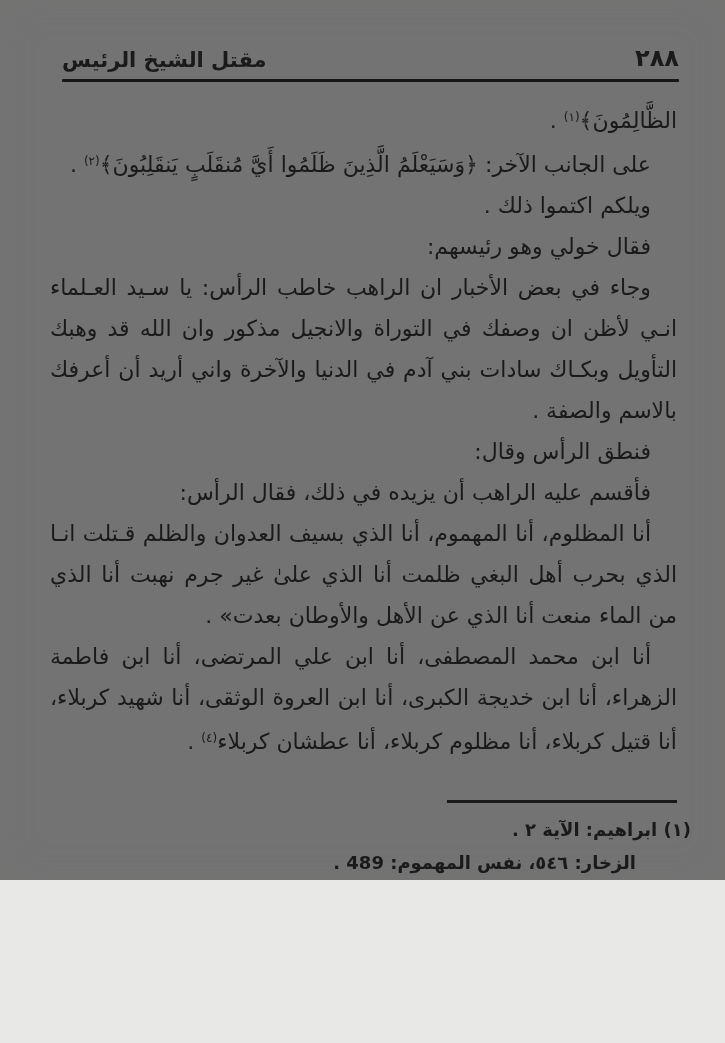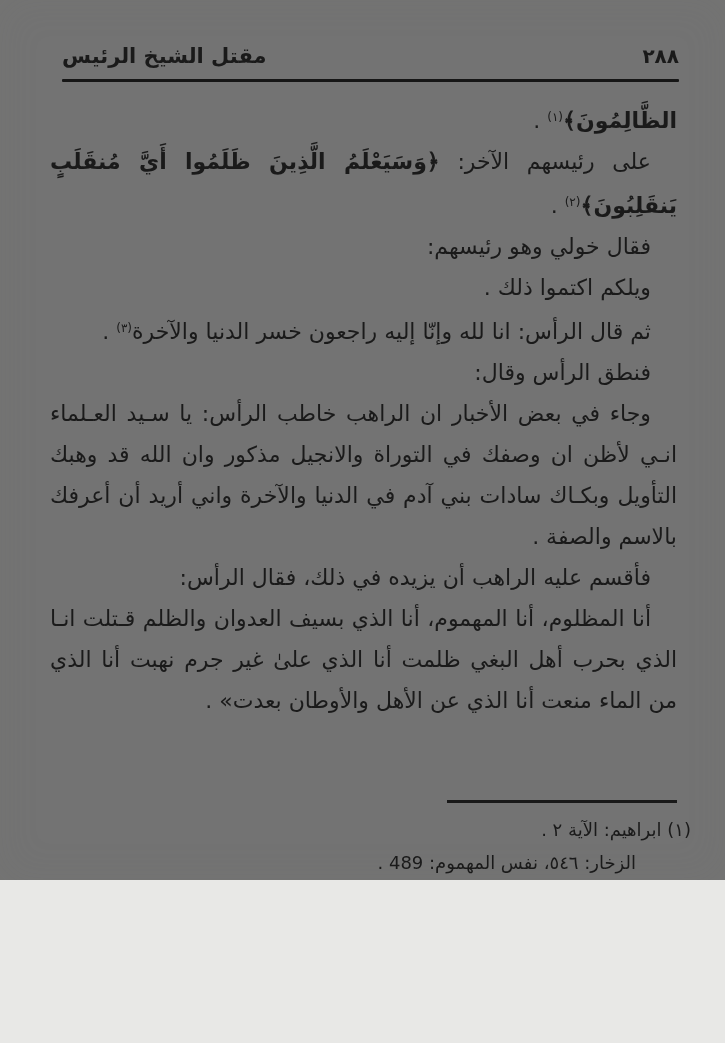"٢٨٨" .page-number { font-size: 20px -> 24px }
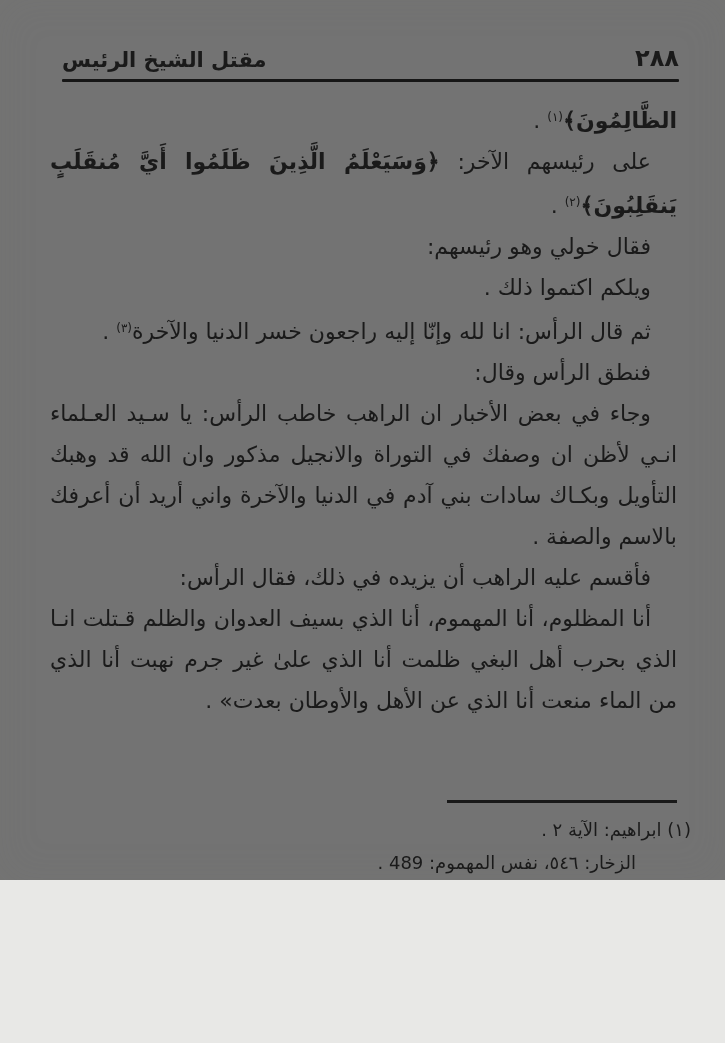"الظَّالِمُونَ﴾" .verse { font-weight: bold -> normal }
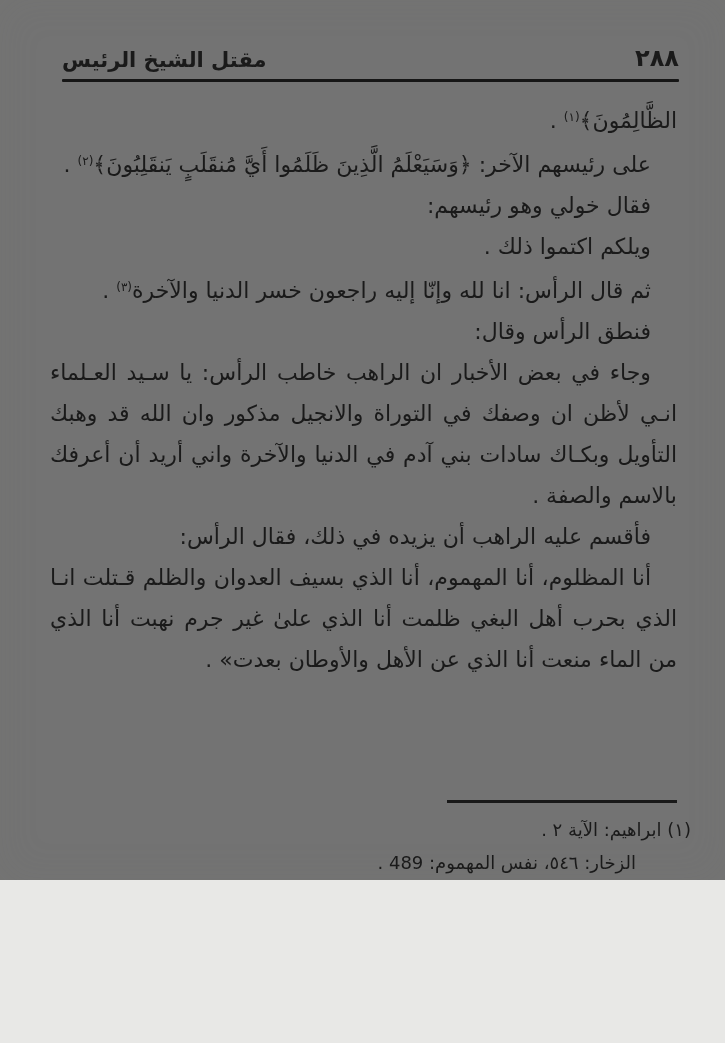"على رئيسهم الآخر:" span { text: رئيسهم -> الجانب }
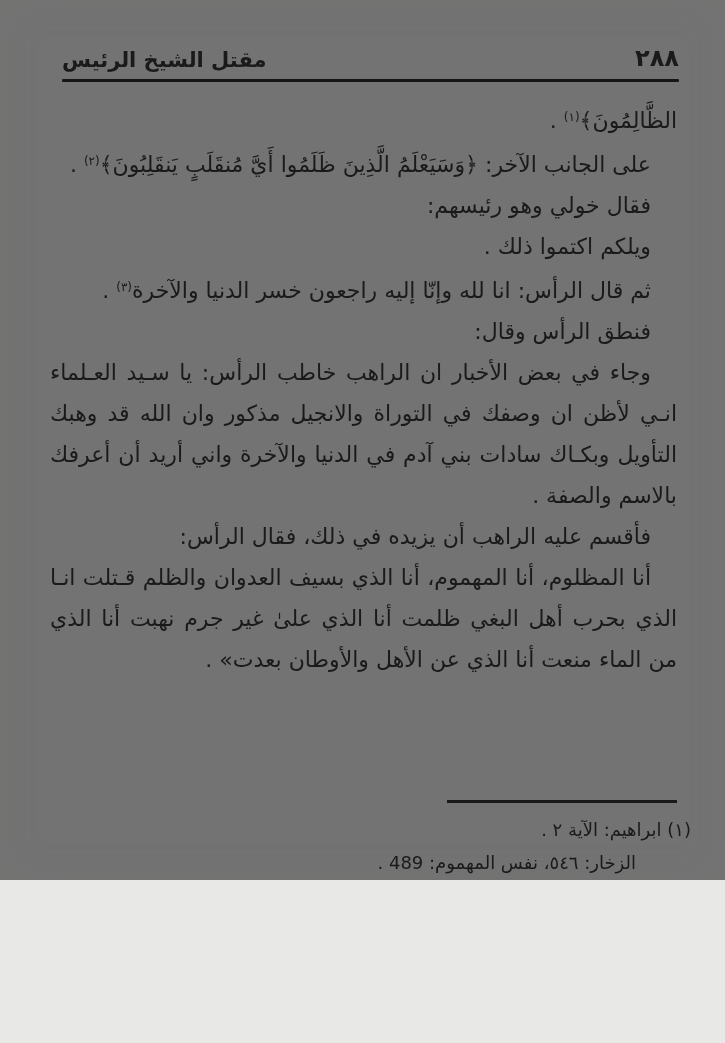"فقال خولي وهو رئيسهم:" p.para { order: before "ويلكم اكتموا ذلك ." -> after "ويلكم اكتموا ذلك ." }
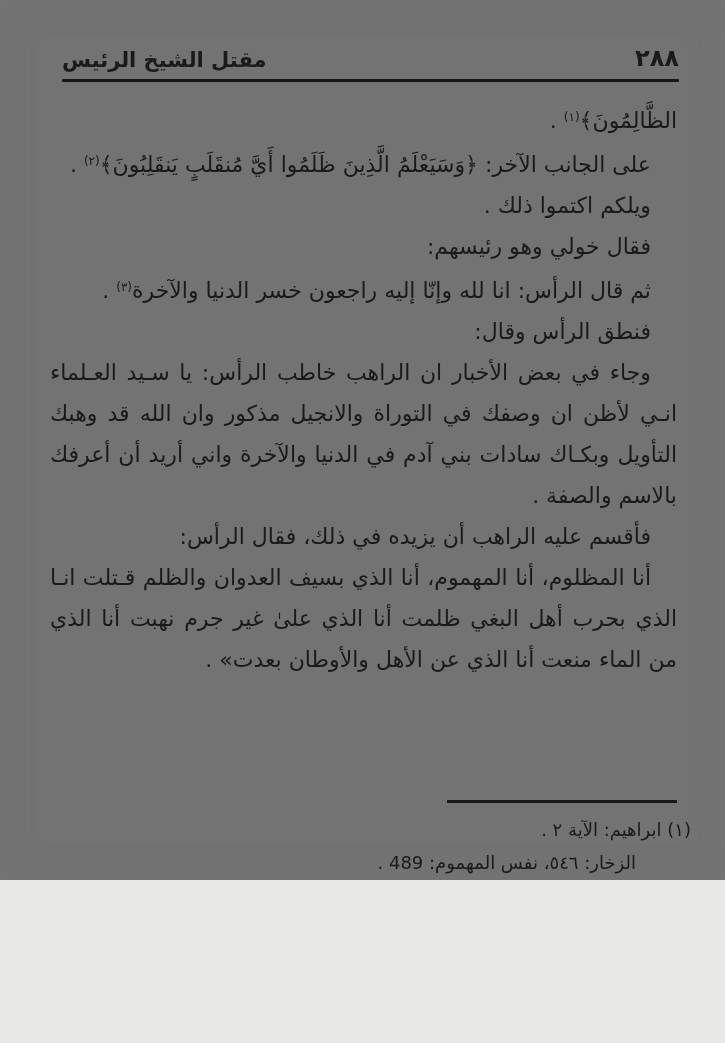"ثم قال الرأس: انا لله" p.para { html: <p><span>ثم قال الرأس: انا لله وإنّا إليه راجعون خسر الدنيا والآخرة</span><span>(٣)</span><span> .</span></p> -> none }
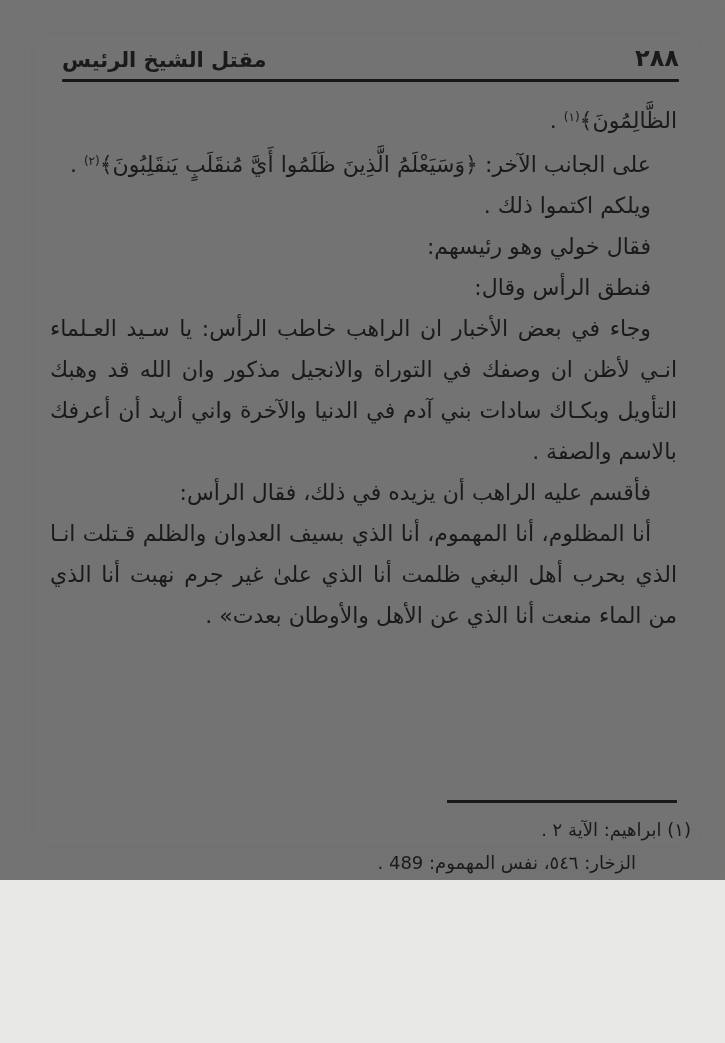"فنطق الرأس وقال:" p.para { order: before "وجاء في بعض الأخبار ان" -> after "وجاء في بعض الأخبار ان" }
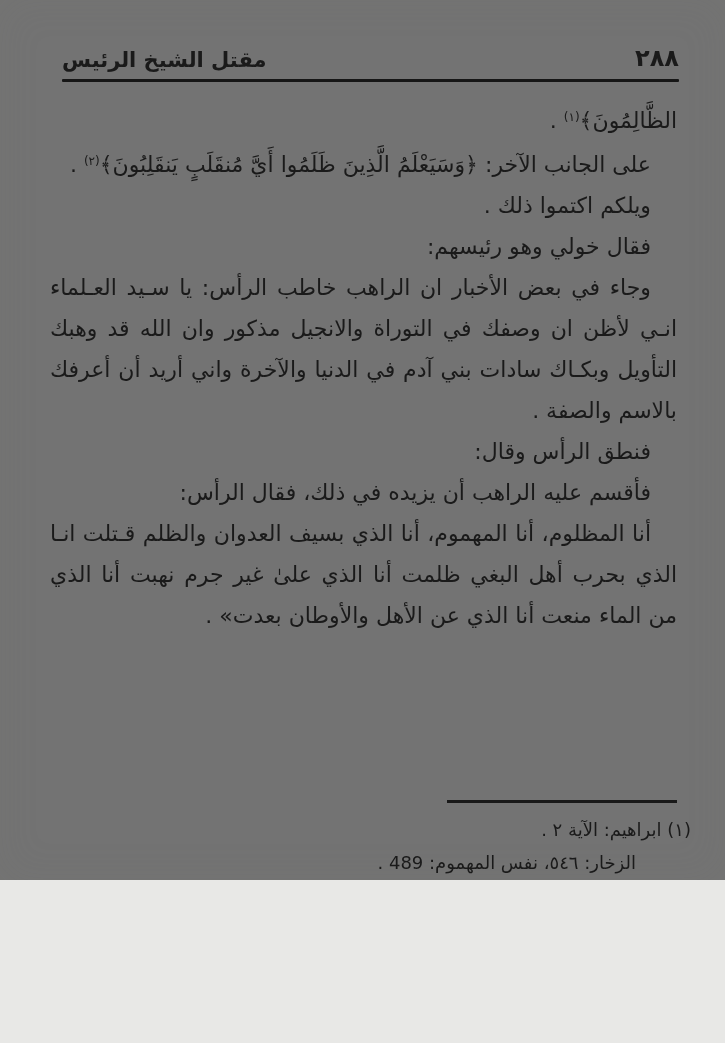"أنا ابن محمد المصطفى، أنا" p.para { html: none -> <p><span>أنا ابن محمد المصطفى، أنا ابن علي المرتضى، أنا ابن فاطمة الزهراء، أنا ابن خديجة الكبرى، أنا ابن العروة الوثقى، أنا شهيد كربلاء، أنا قتيل كربلاء، أنا مظلوم كربلاء، أنا عطشان كربلاء</span><span>(٤)</span><span> .</span></p> }
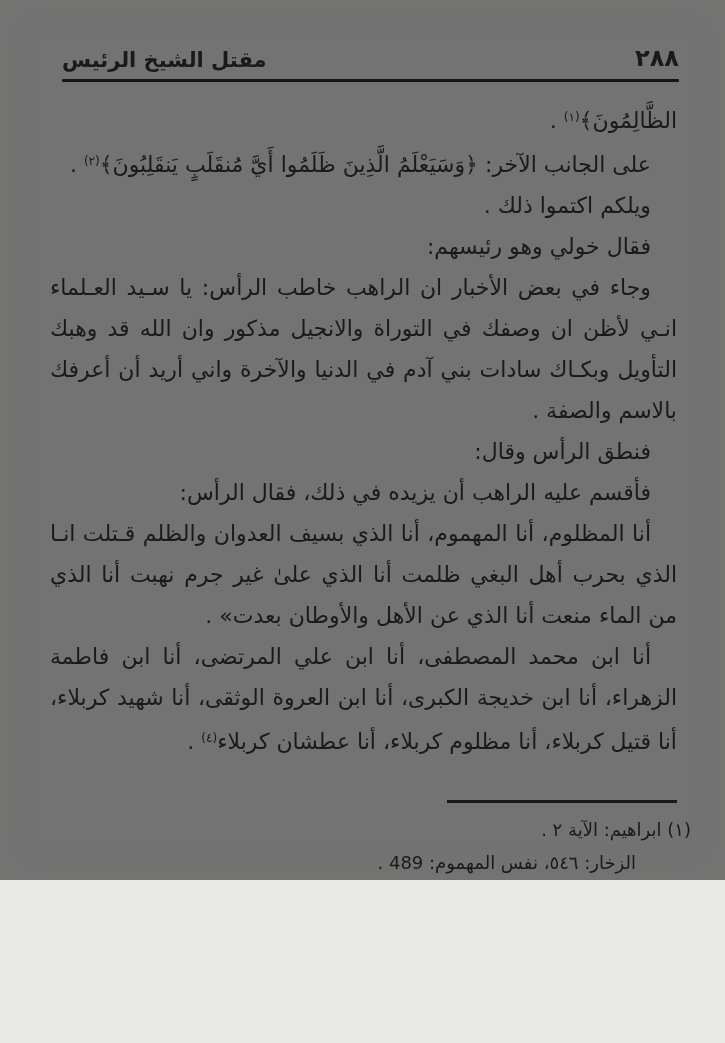"(١) ابراهيم: الآية ٢ ." .fn-line { font-weight: none -> bold }
